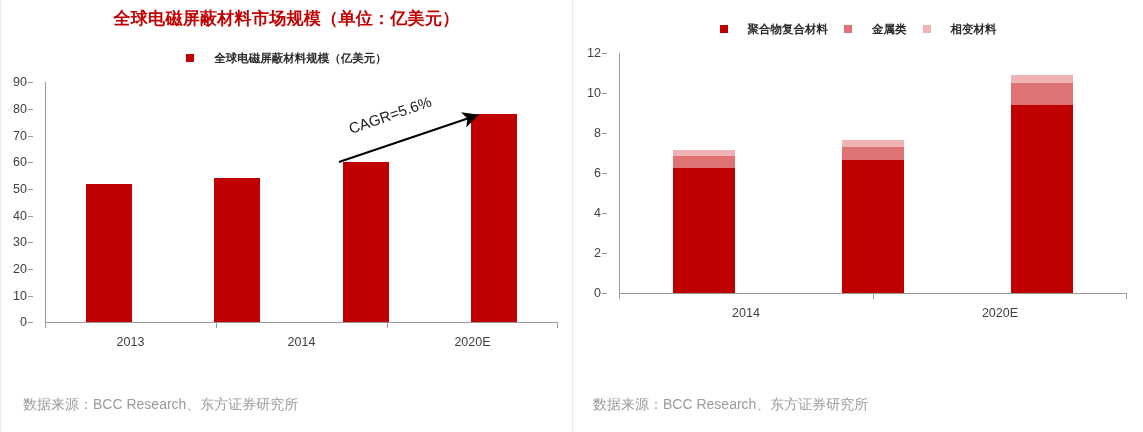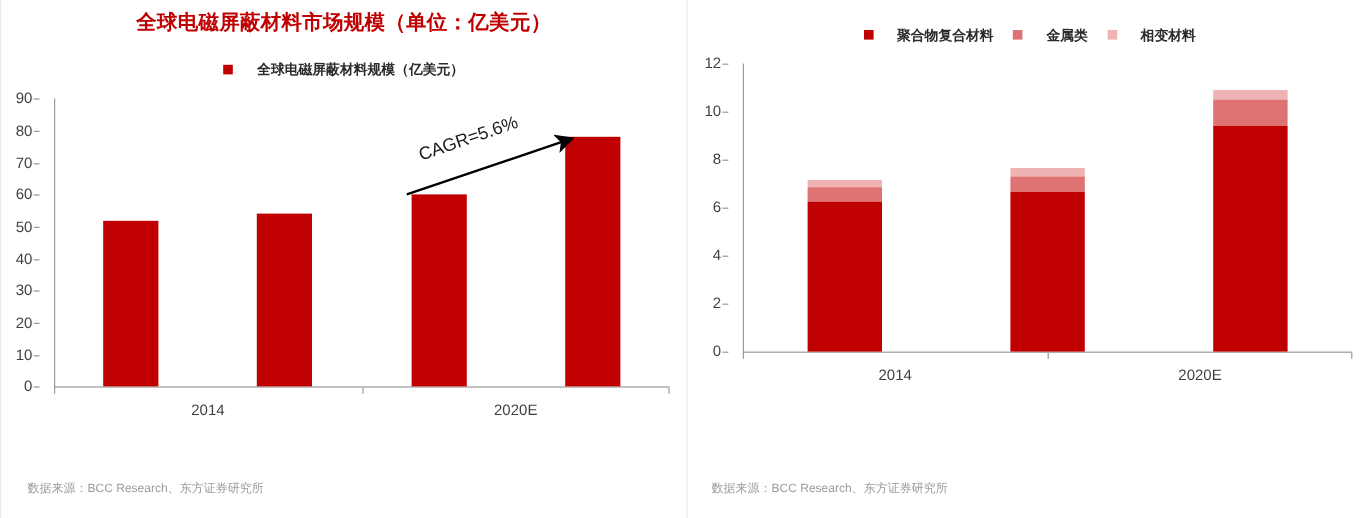"2013" div.xtick-slot { html: none -> <div>2013<i></i></div> }
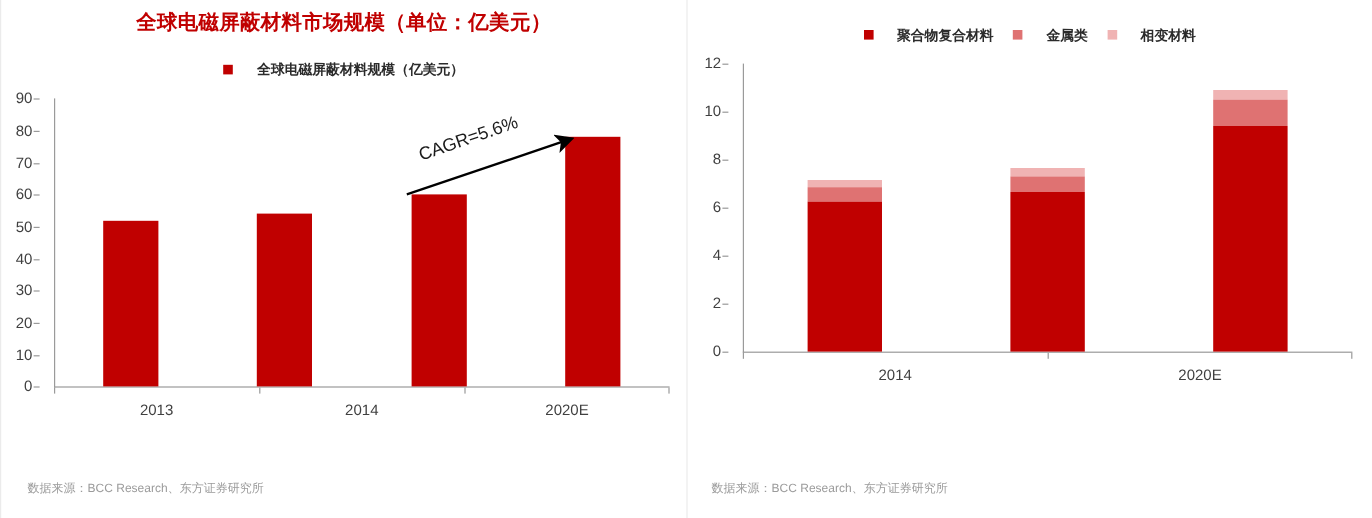"数据来源：BCC Research、东方证券研究所" .source { font-size: 10px -> 14px }
